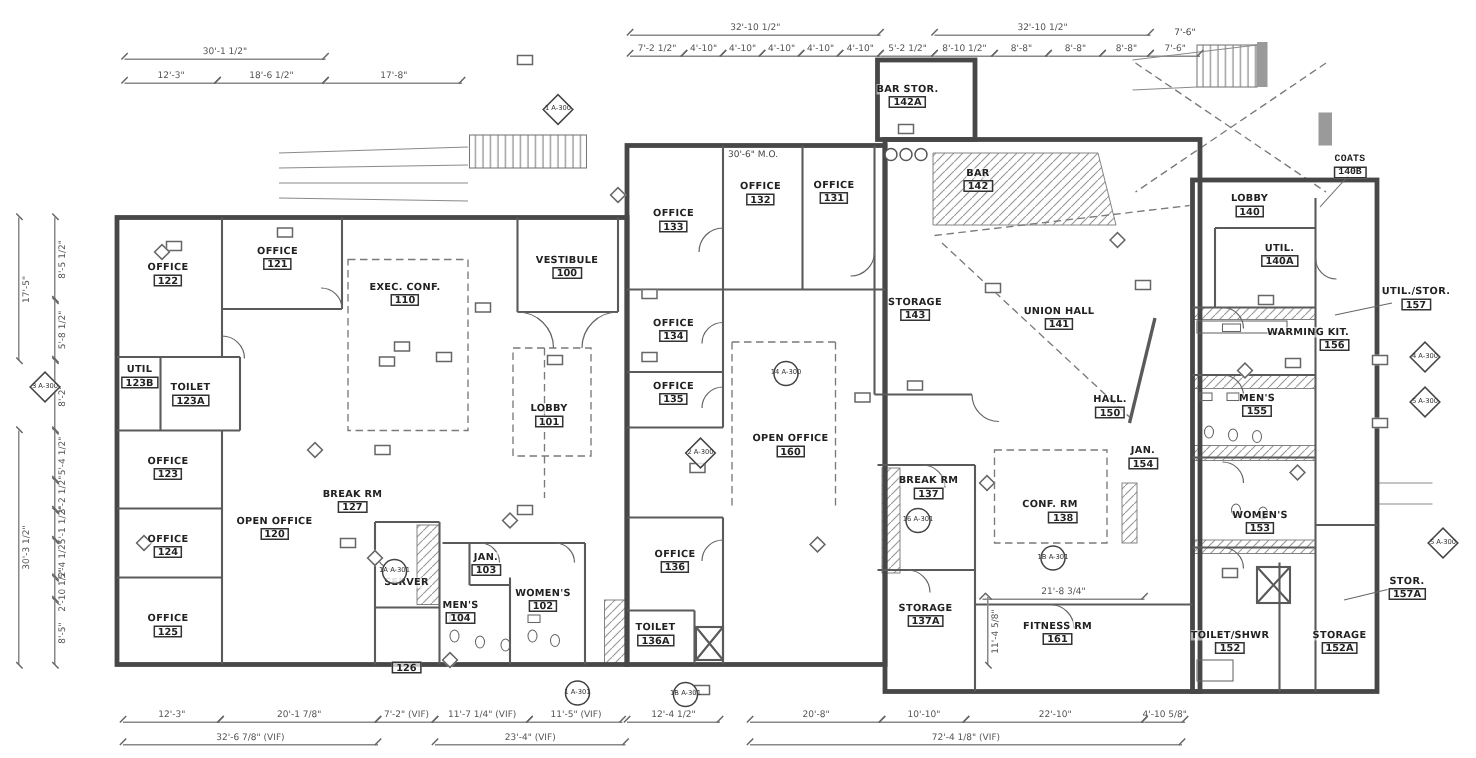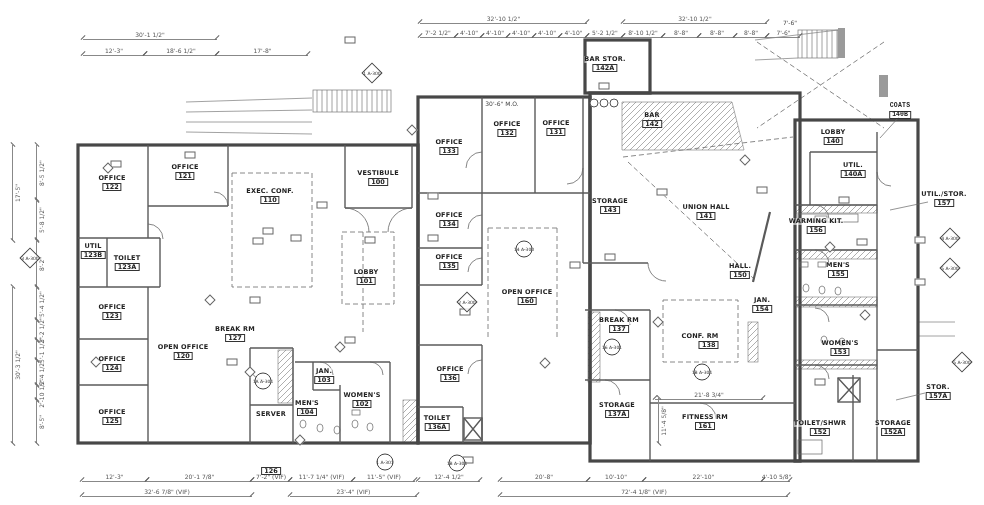"WARMING KIT." div.room-label { align-items: none -> flex-end; left: 816px -> 872px }
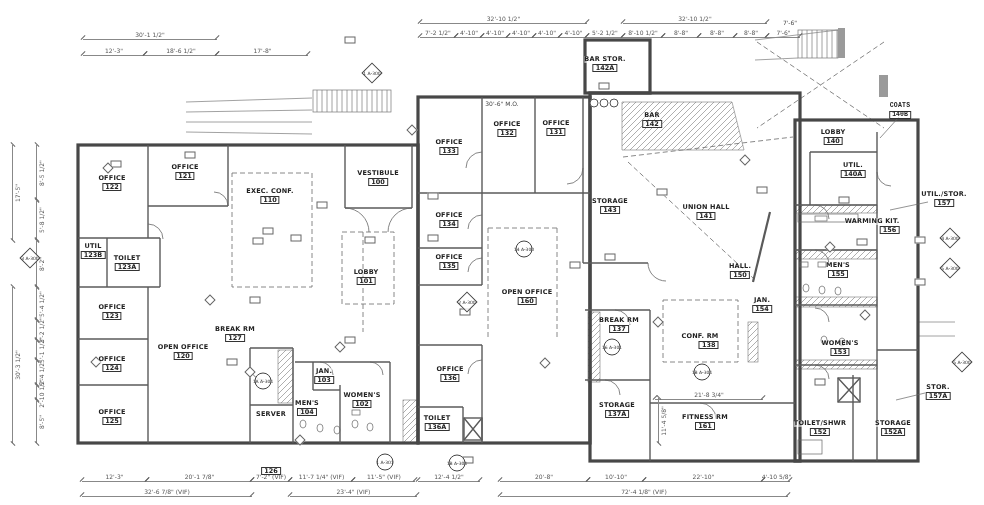"SERVER" div.room-label { top: 443px -> 417px }
